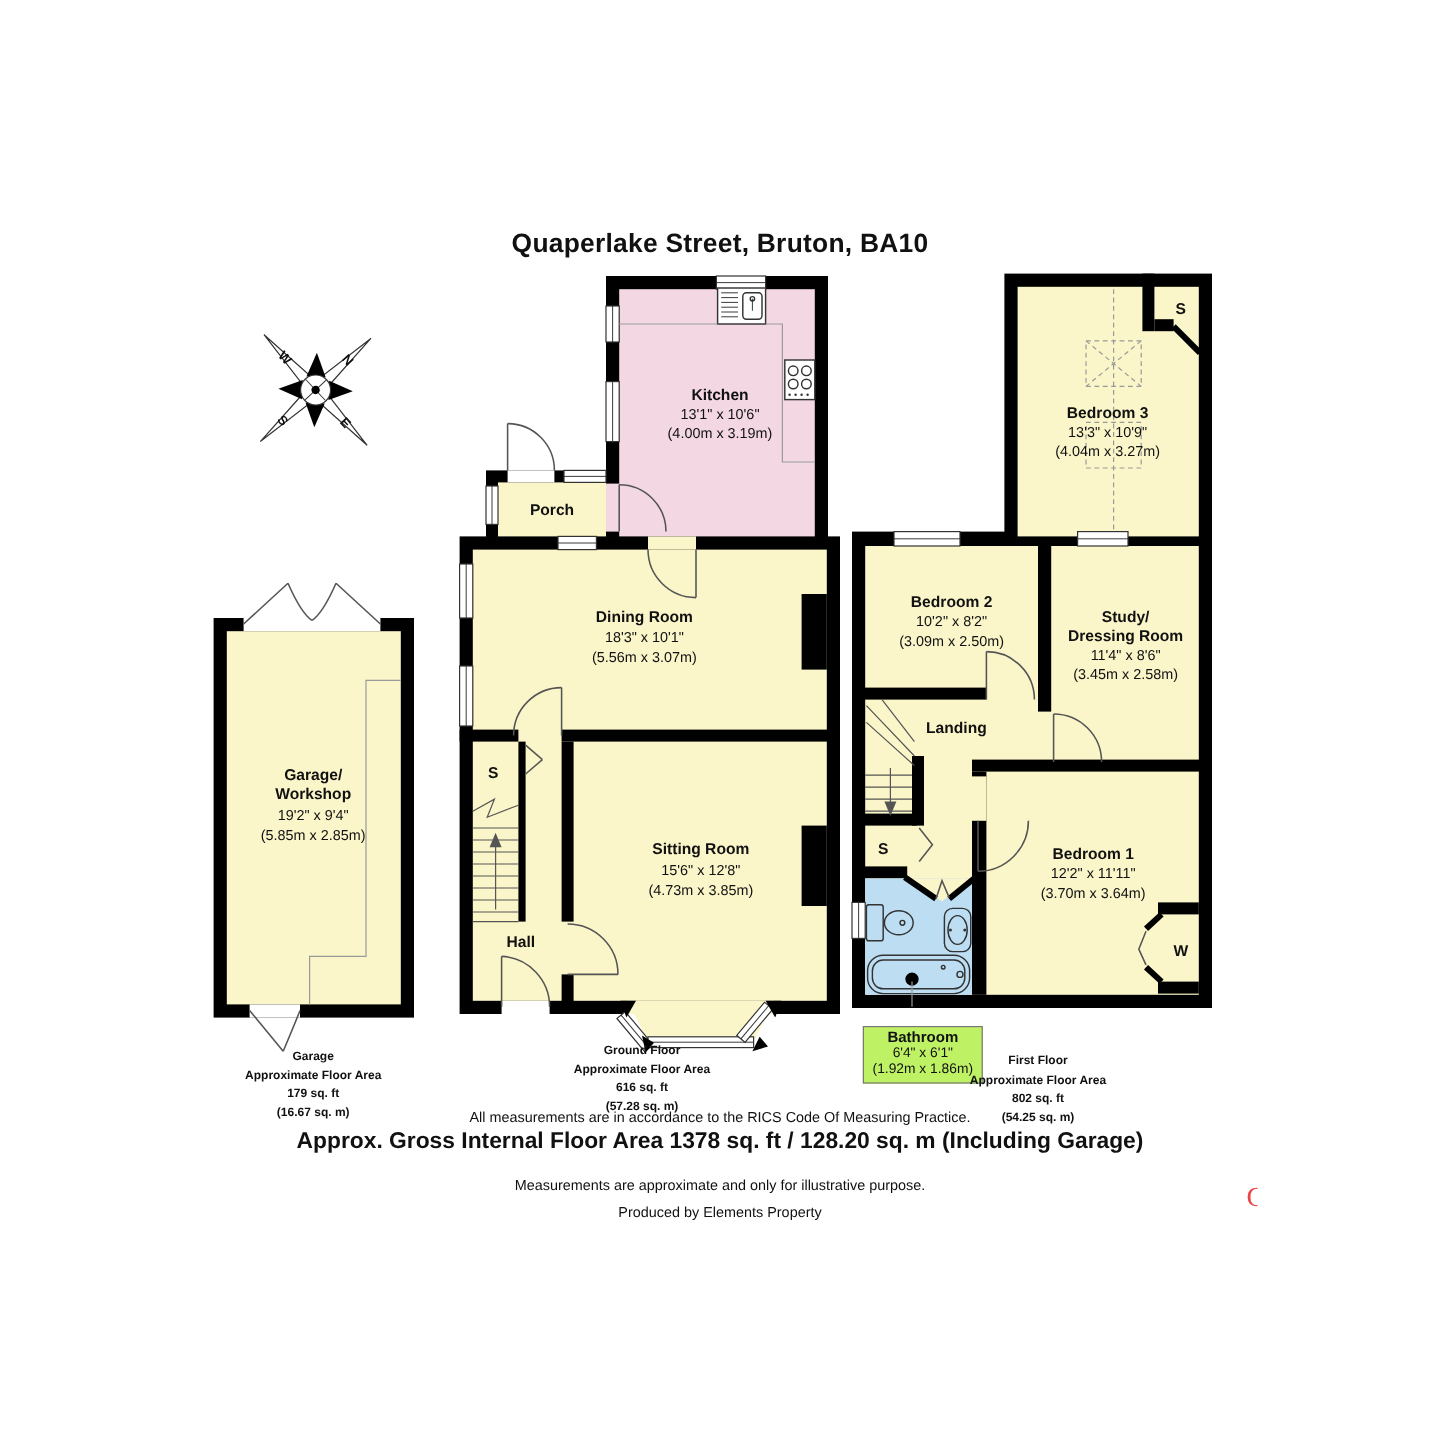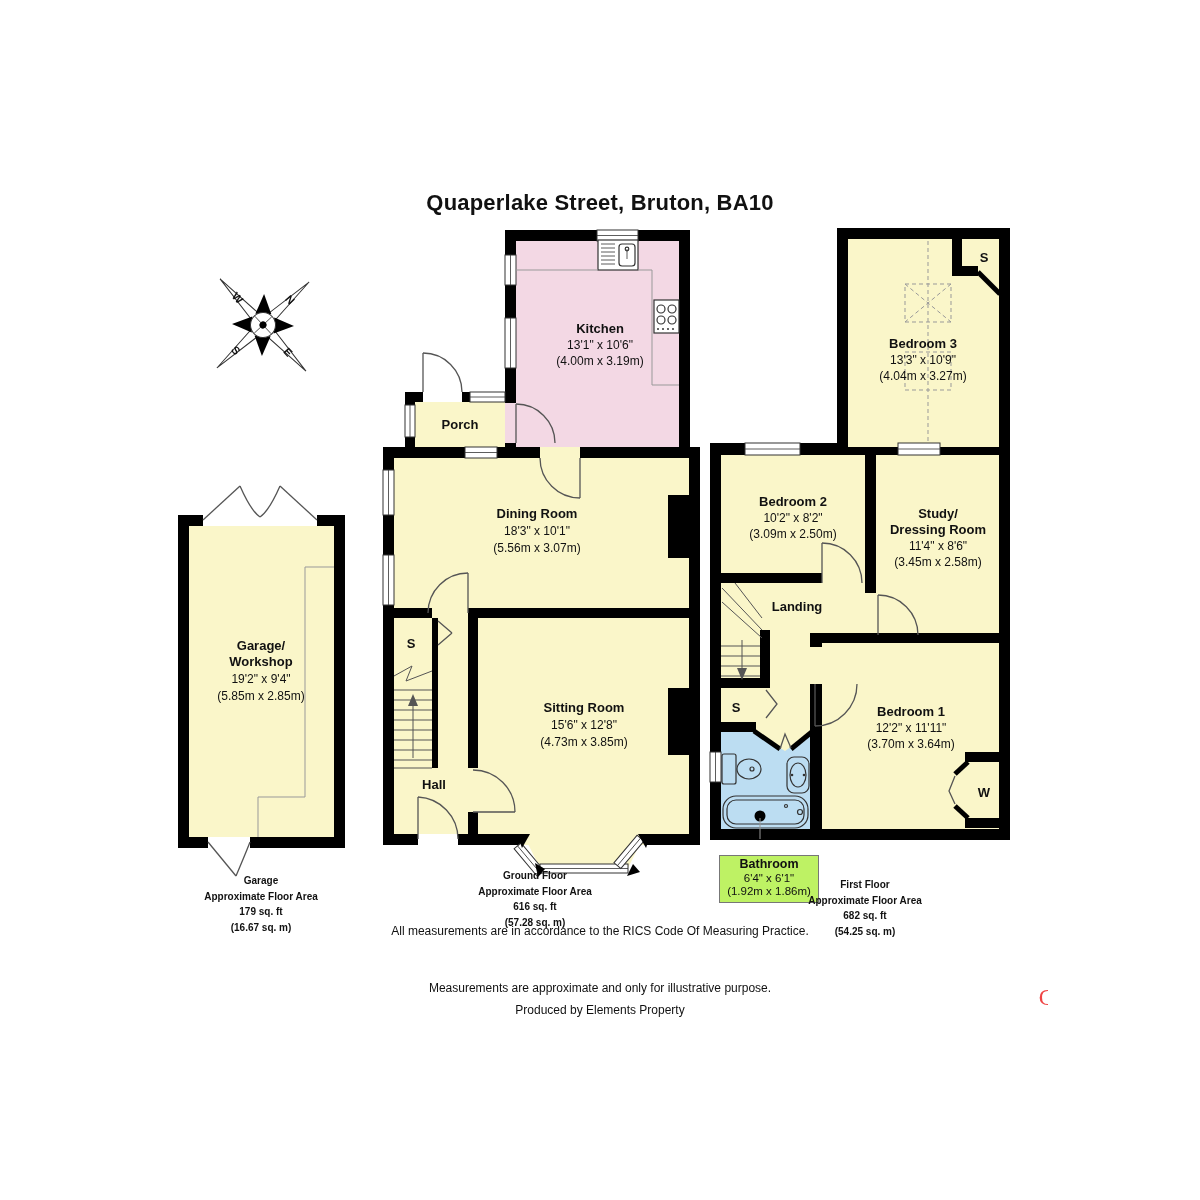"682 sq. ft" div { text: 682 -> 802 }
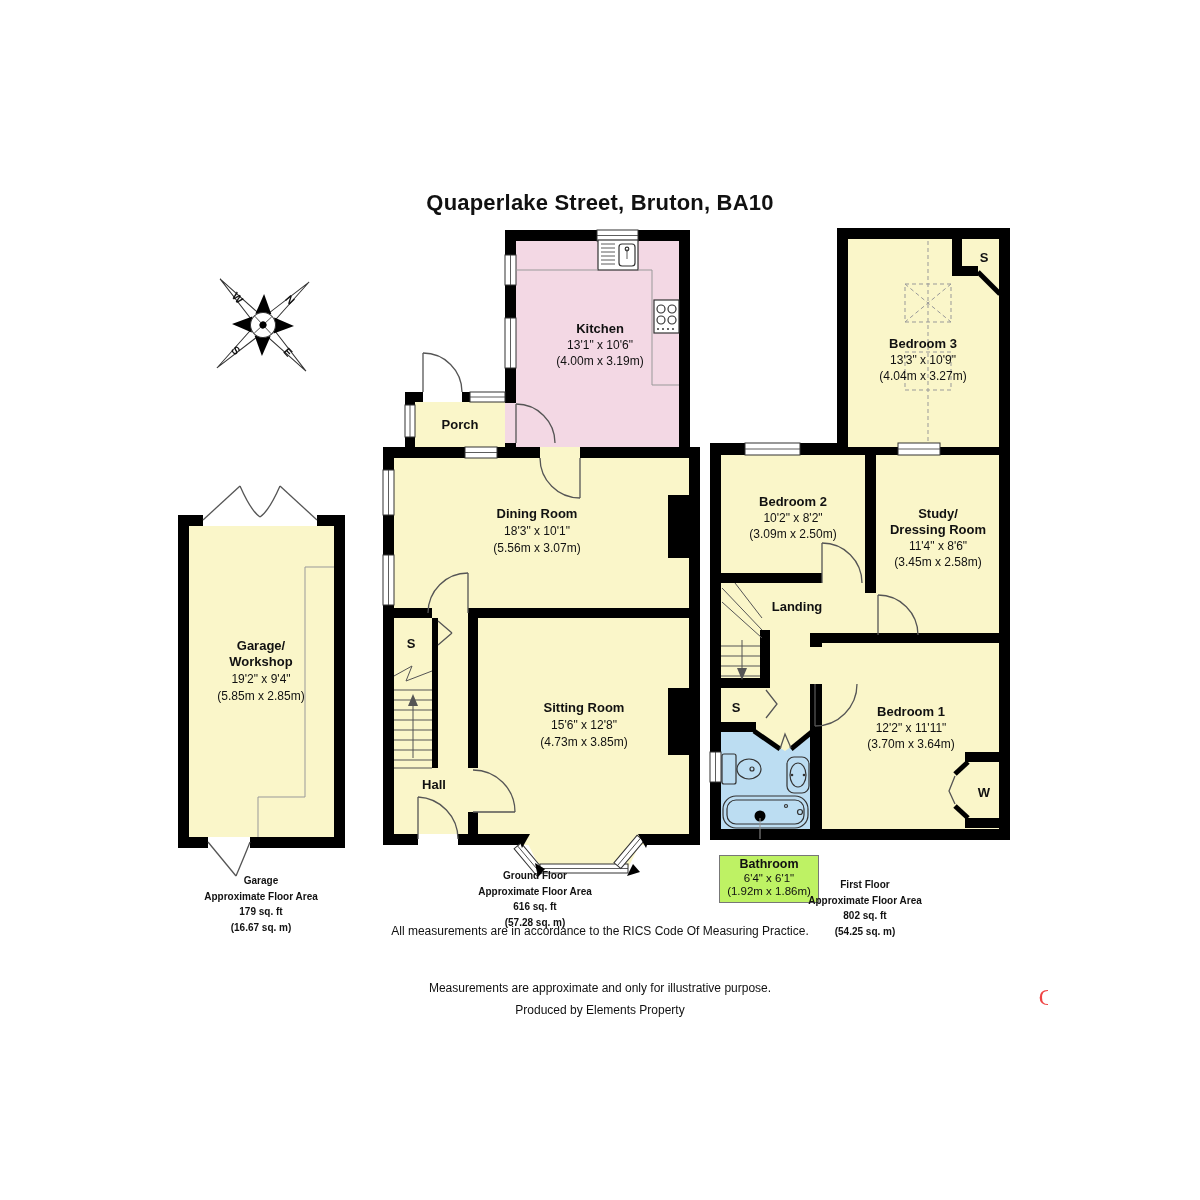"Approx. Gross Internal Floor Area" div.gross { html: none -> <div>Approx. Gross Internal Floor Area 1378 sq. ft / 128.20 sq. m (Including Garage)</div> }
